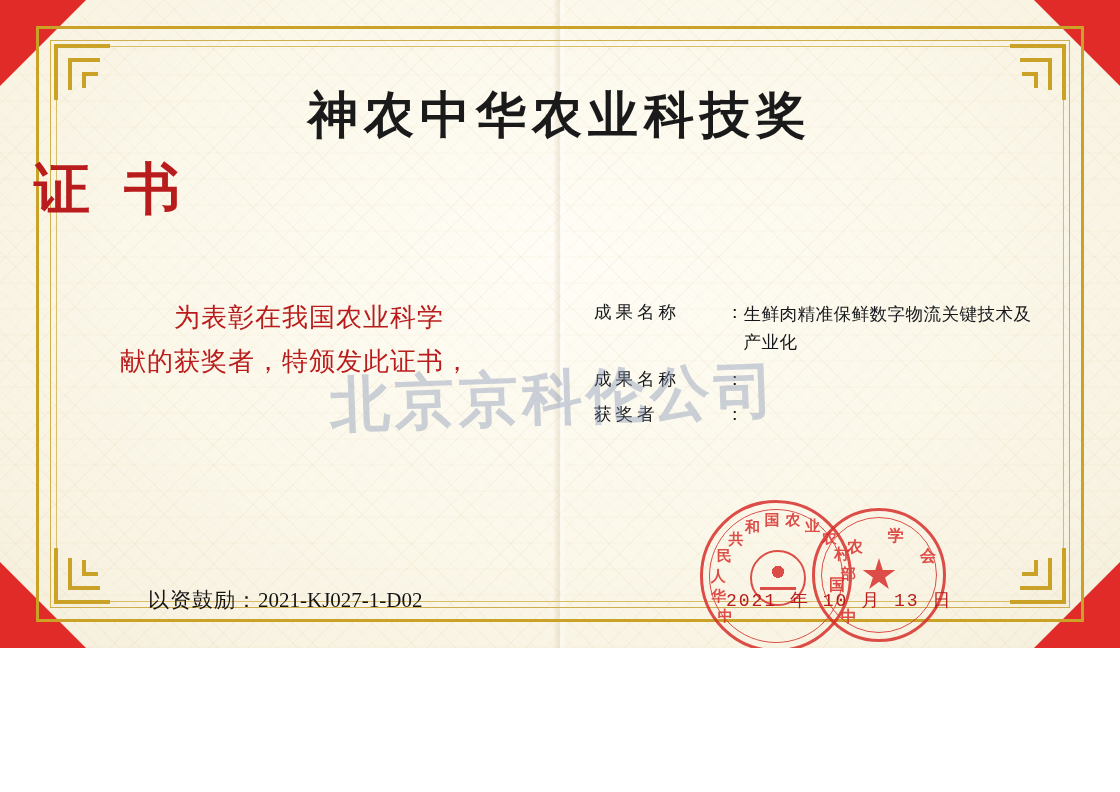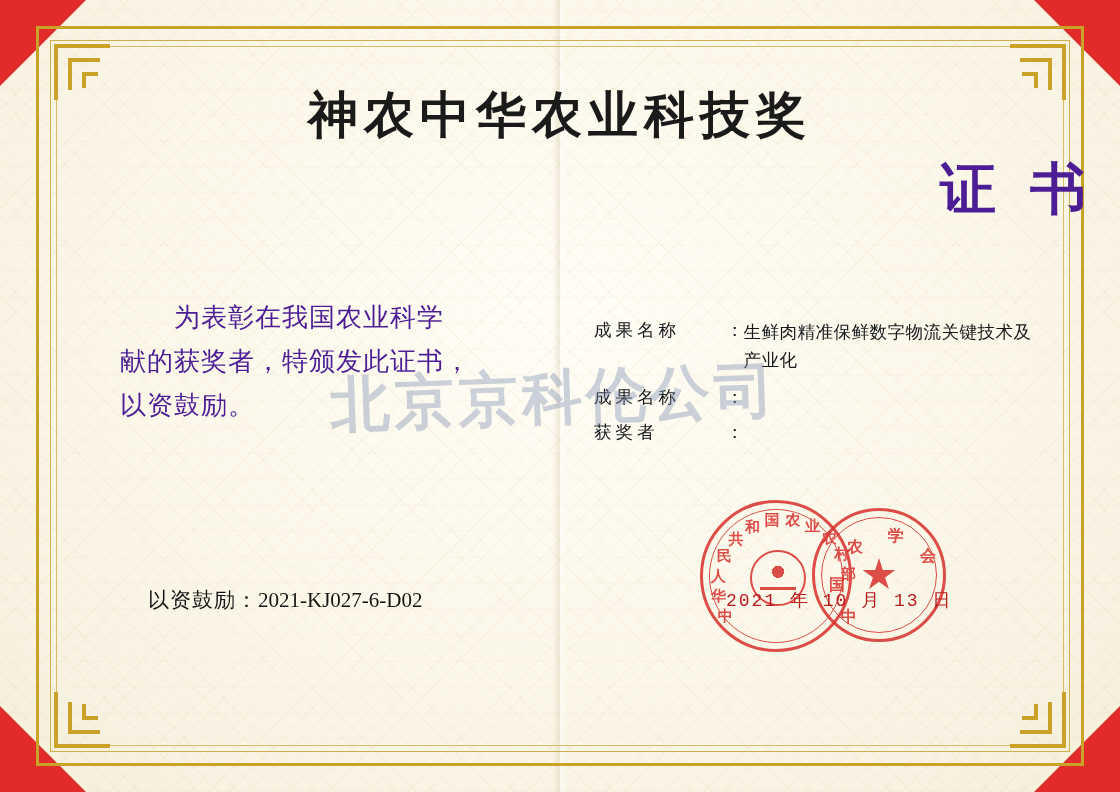"神农中华农业科技奖" .page { height: 792px -> 648px }
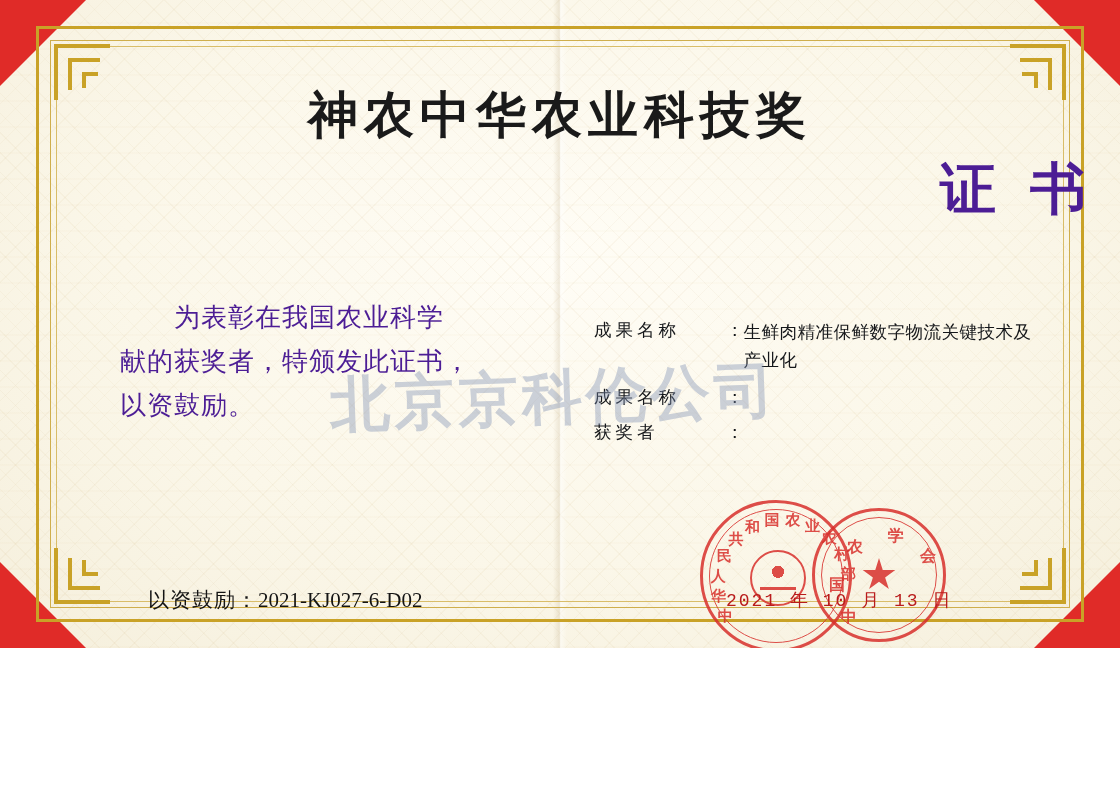"证书" .title-sub { color: #4c1d95 -> #b91c1c; text-align: right -> left }
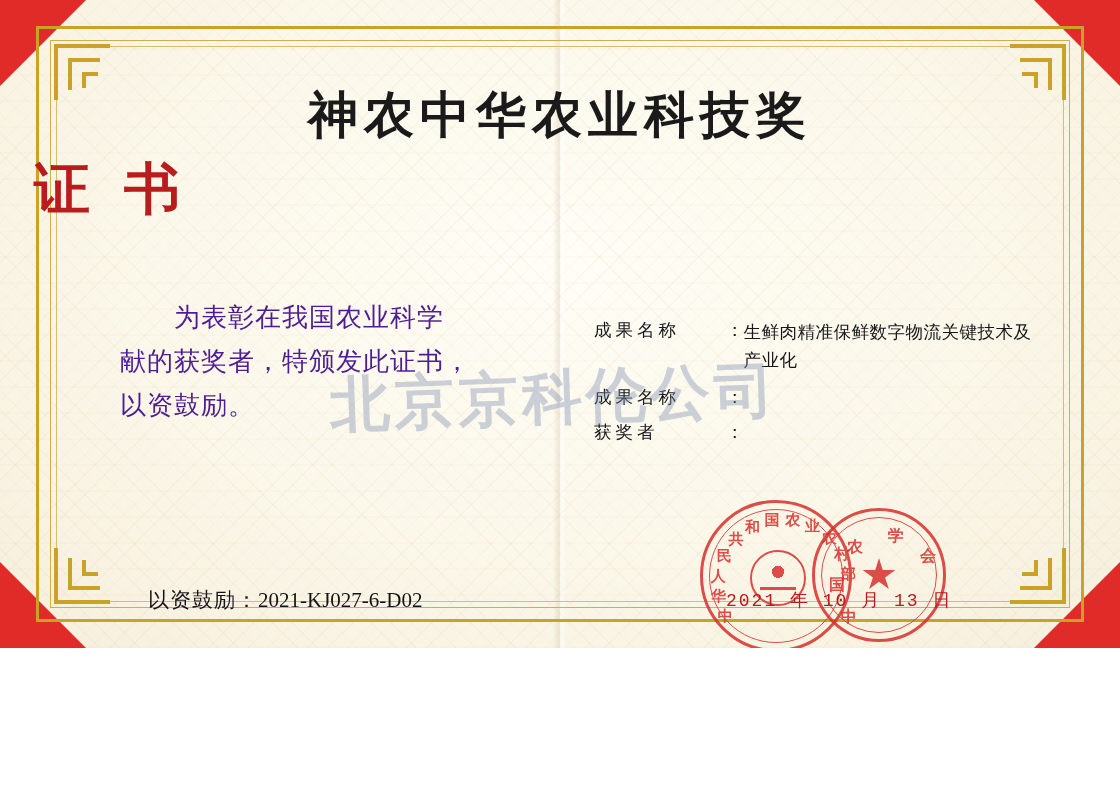"为表彰在我国农业科学" .citation { color: #4c1d95 -> #b91c1c }
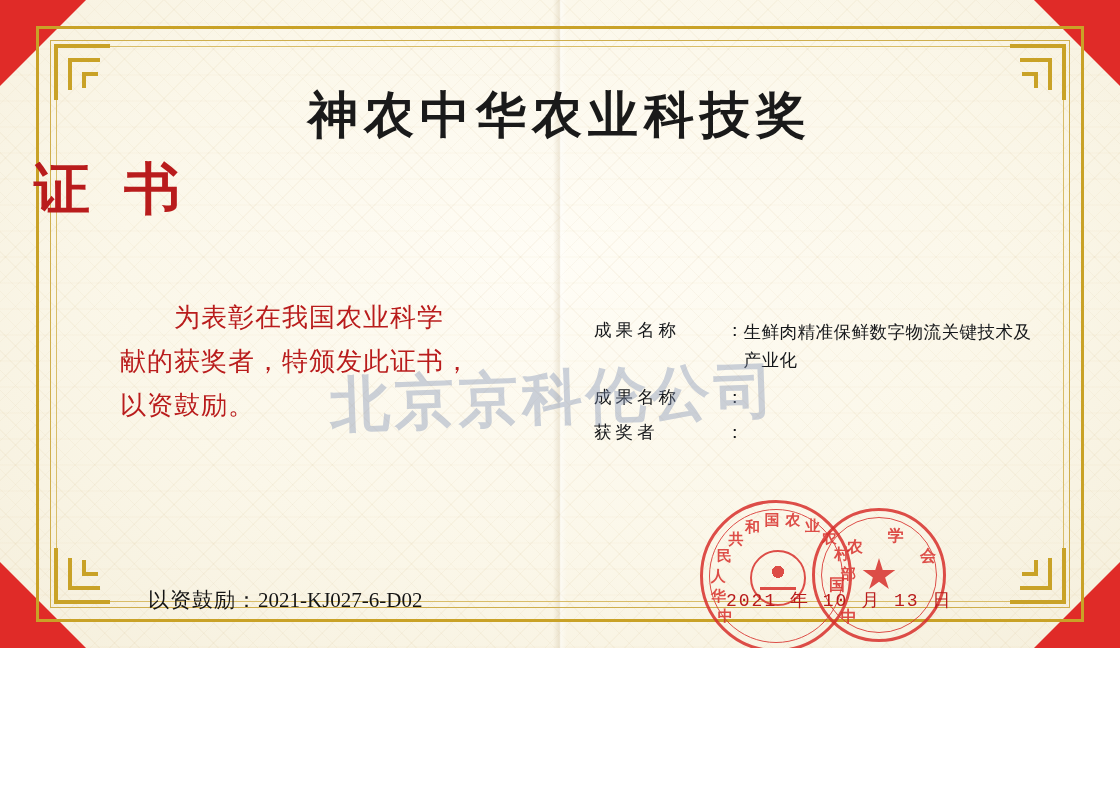"成果名称" .fields { margin-top: 18px -> none }
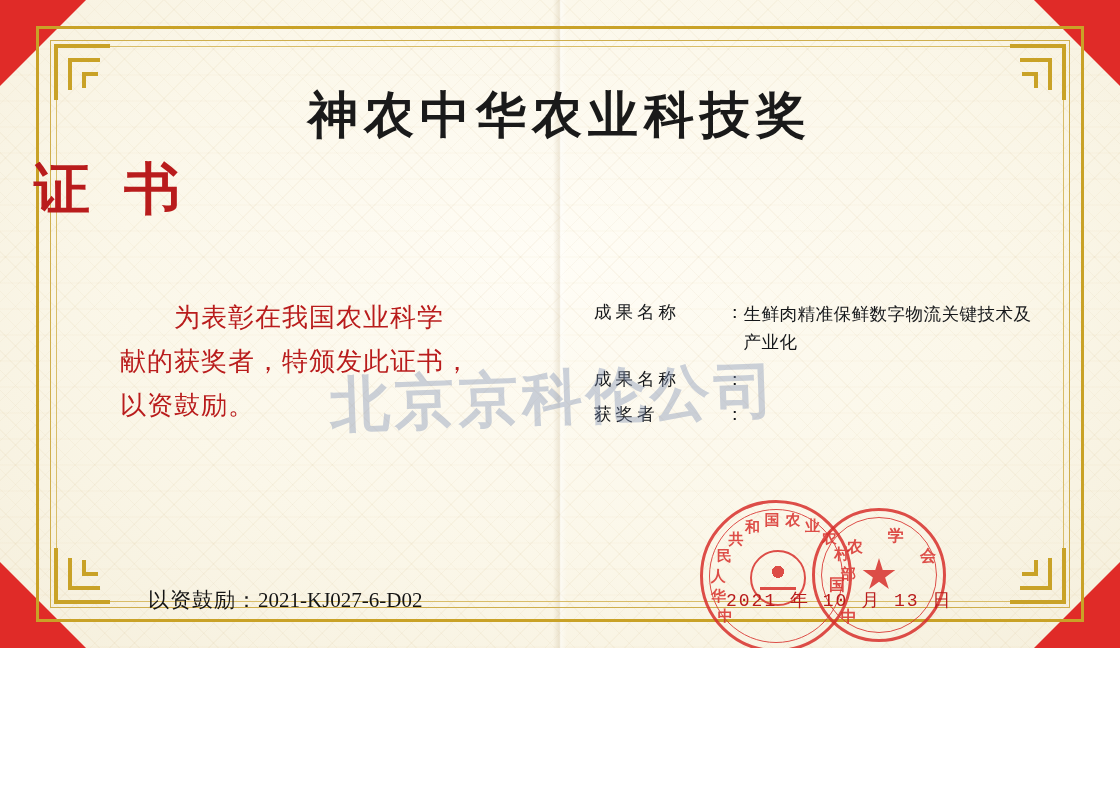"以资鼓励。" div { html: <div><span>以资鼓励。</span></div> -> none }
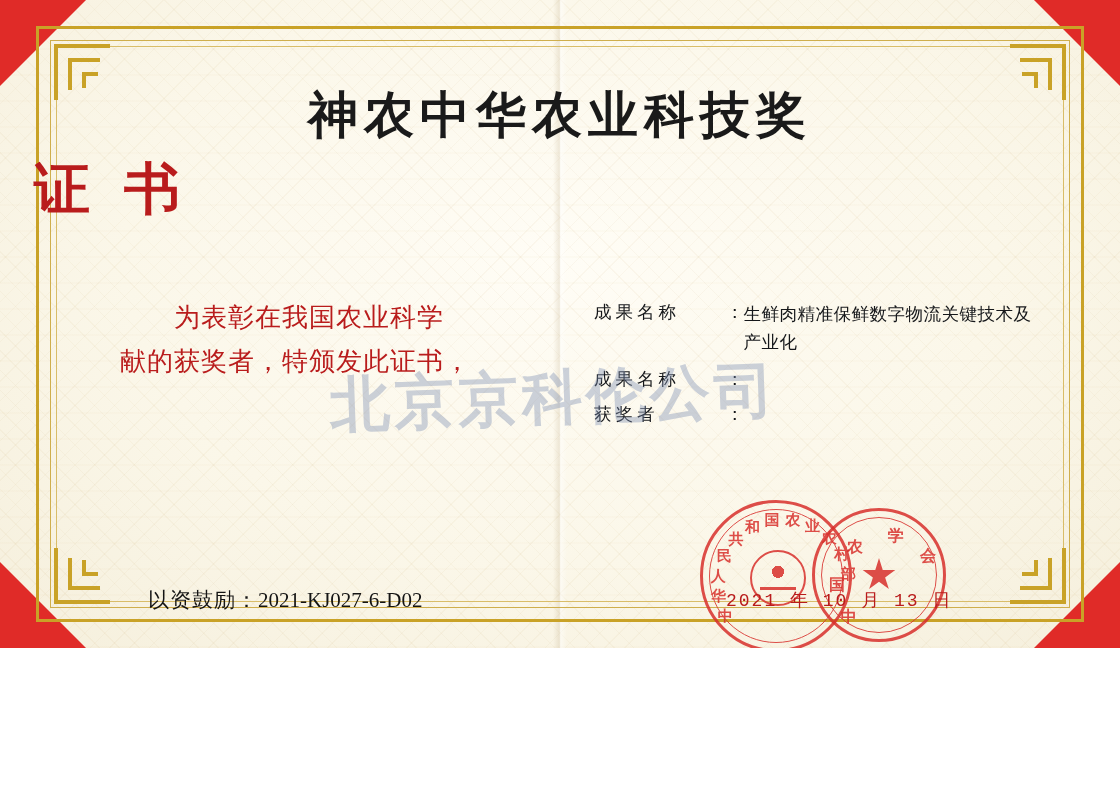"2021-KJ027-6-D02" span.num { text: 2021-KJ027-6-D02 -> 2021-KJ027-1-D02 }
